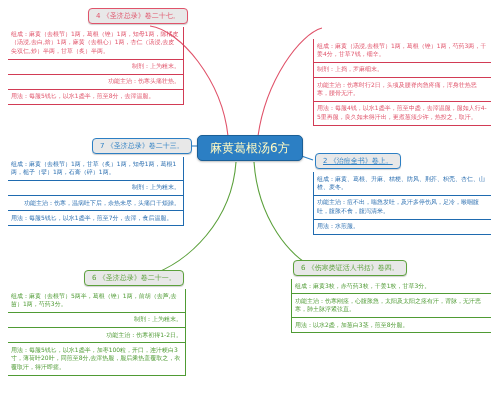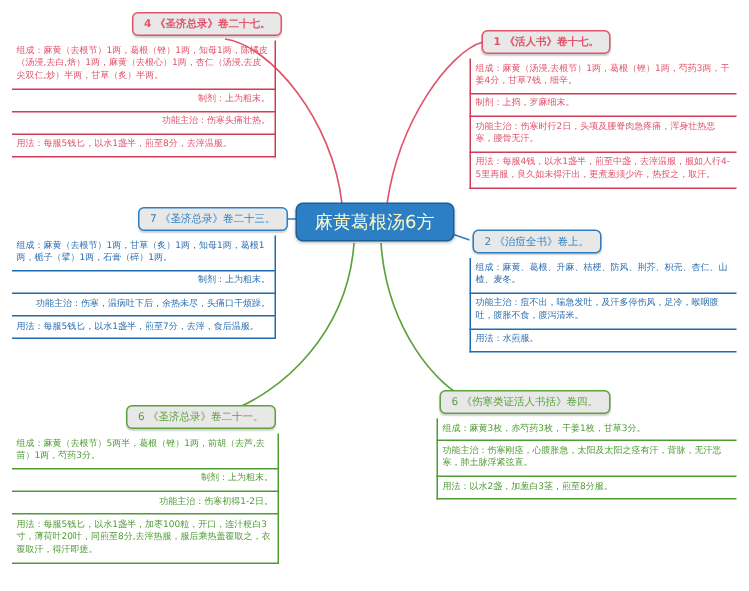"4 《圣济总录》卷二十七。" .pill.red { font-weight: bold -> none }
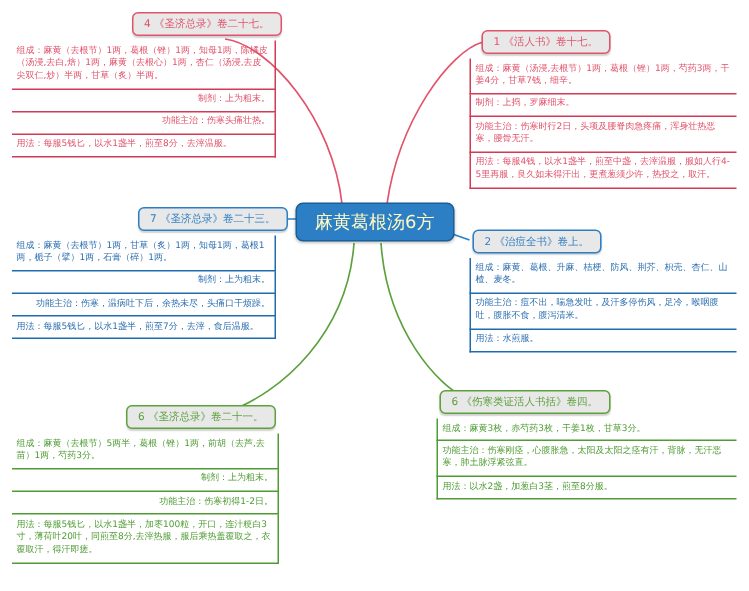"1 《活人书》卷十七。" div.pill { html: <div>1 《活人书》卷十七。</div> -> none }
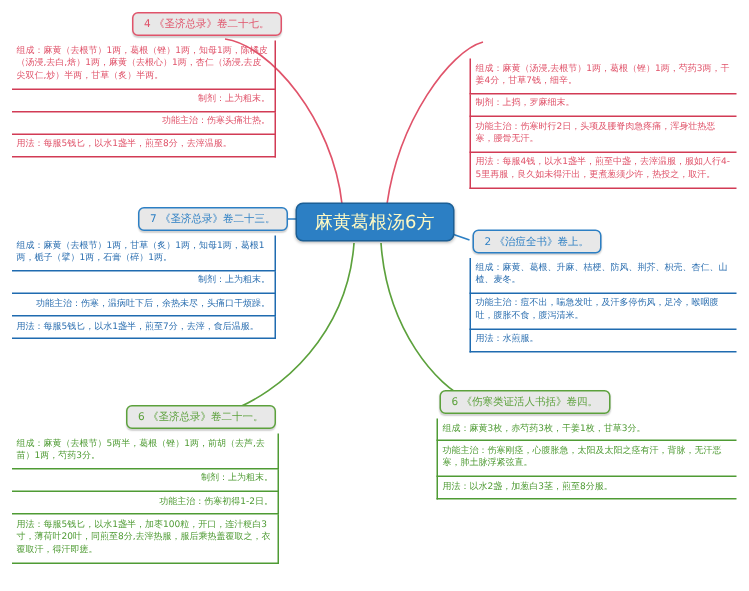"2 《治痘全书》卷上。" div.pill { text-decoration: none -> underline }
